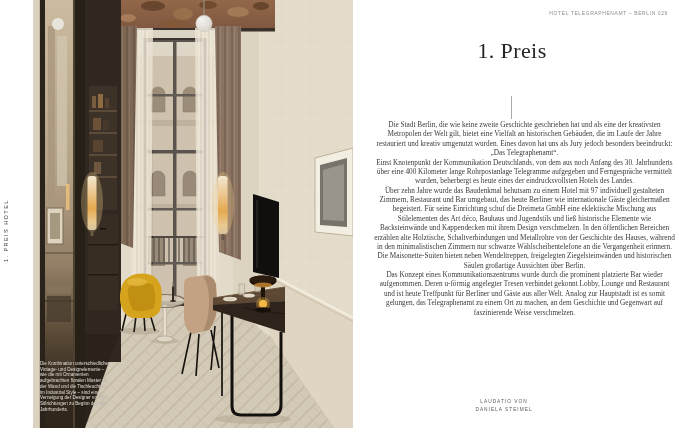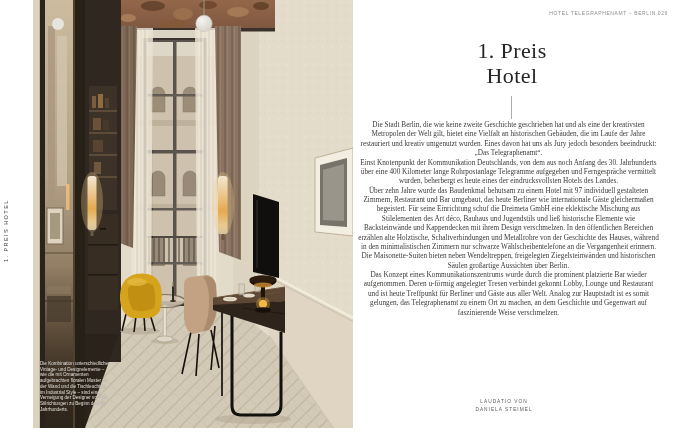"Hotel" div { html: <div>Hotel</div> -> none }
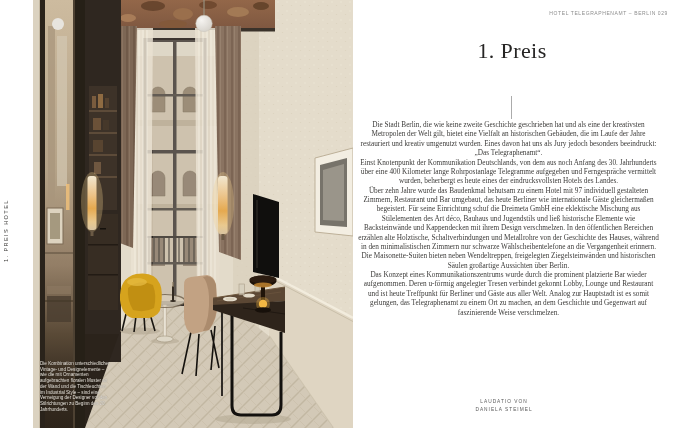"Die Stadt Berlin, die wie" .body-text { left: 358px -> 374px }
